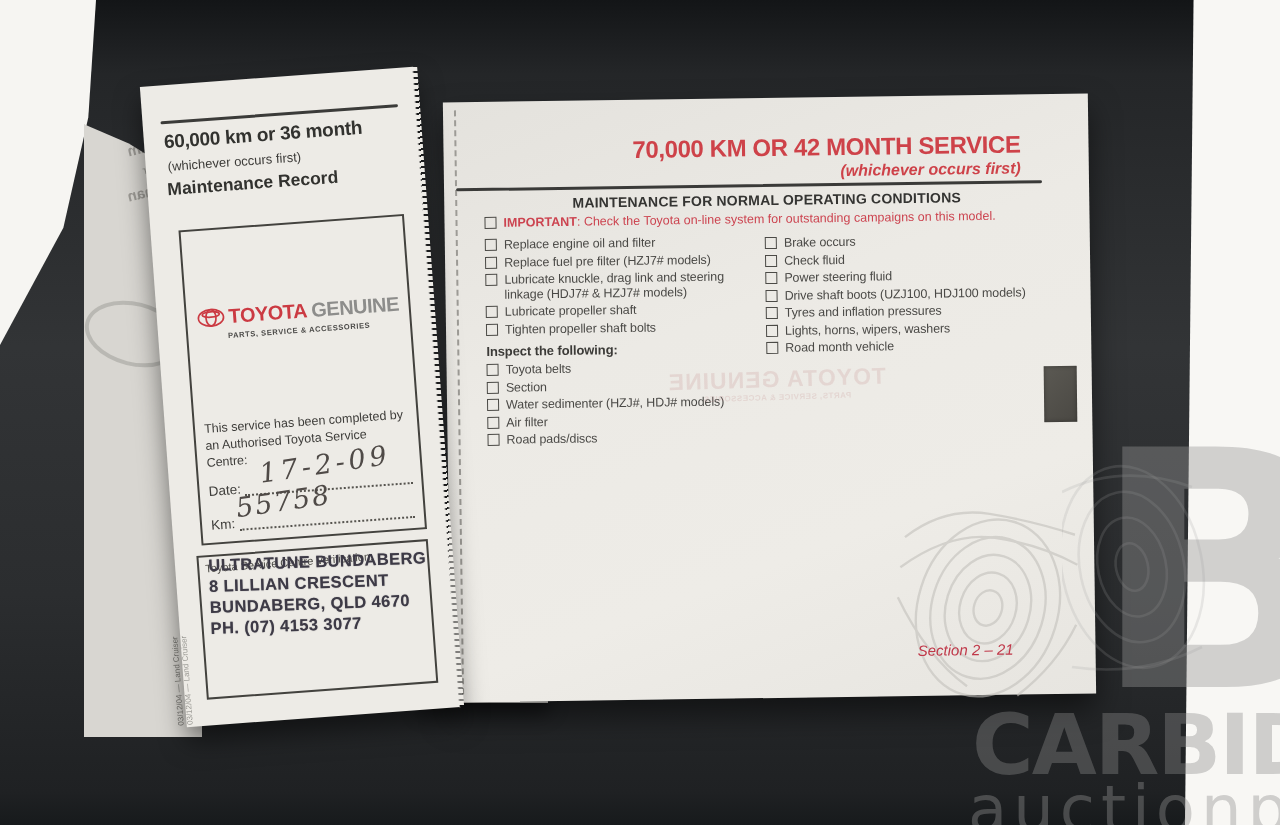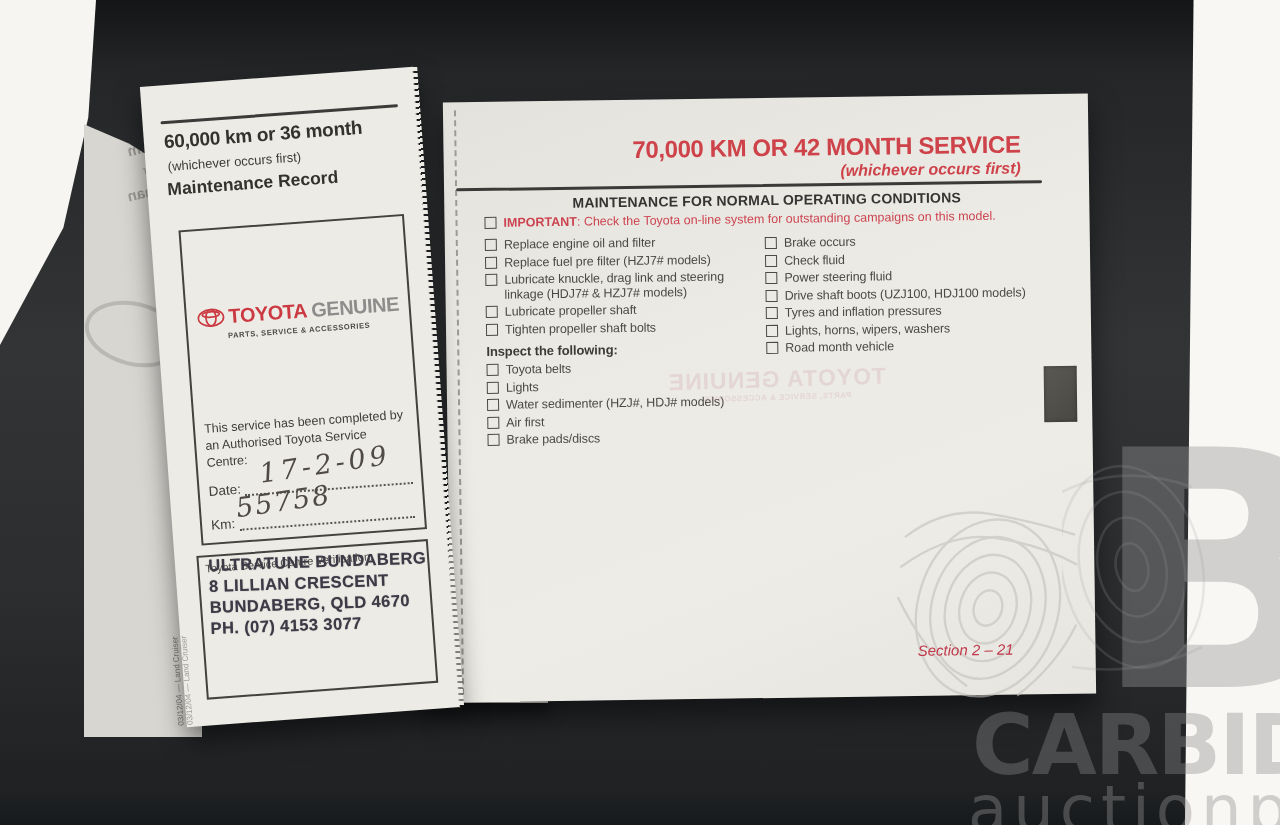"Lights" span { text: Lights -> Section }
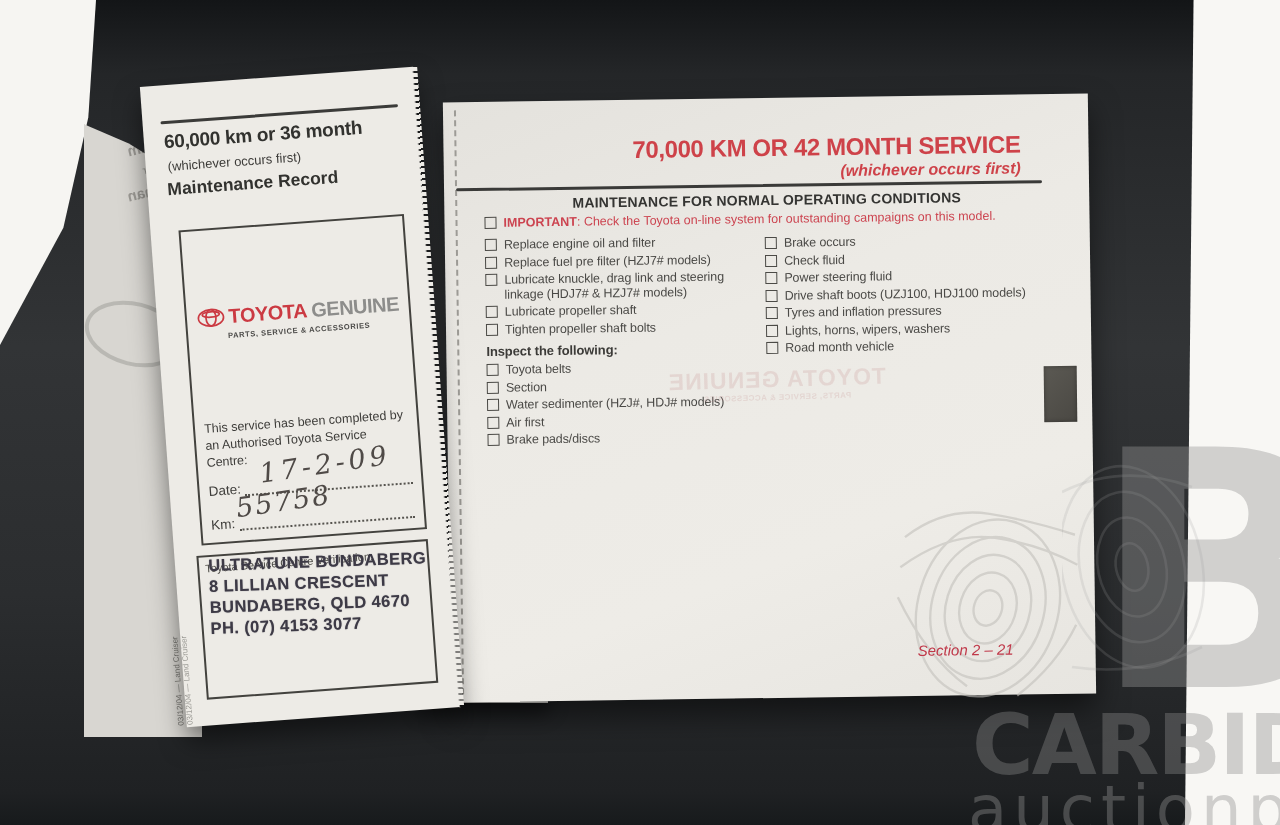"Air first" span { text: first -> filter }
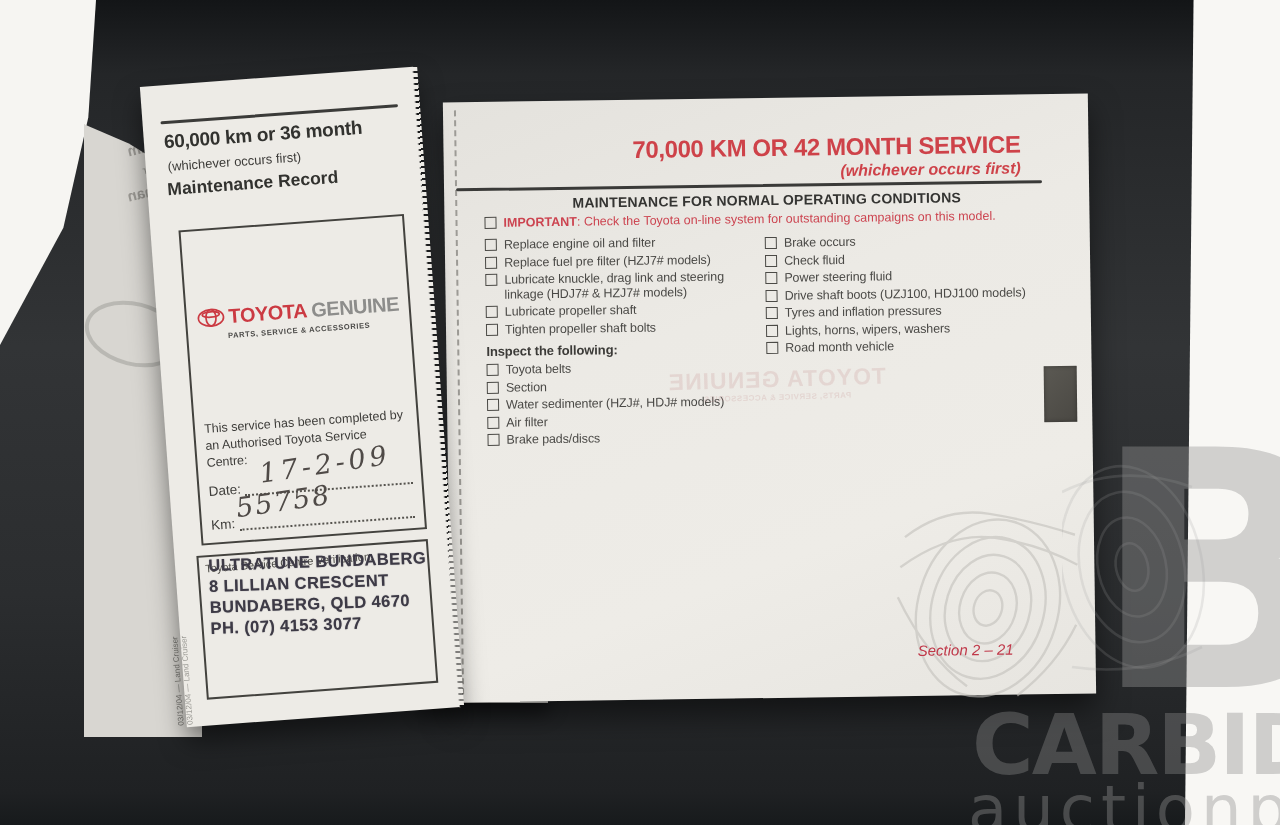"Brake pads/discs" span { text: Brake -> Road }
